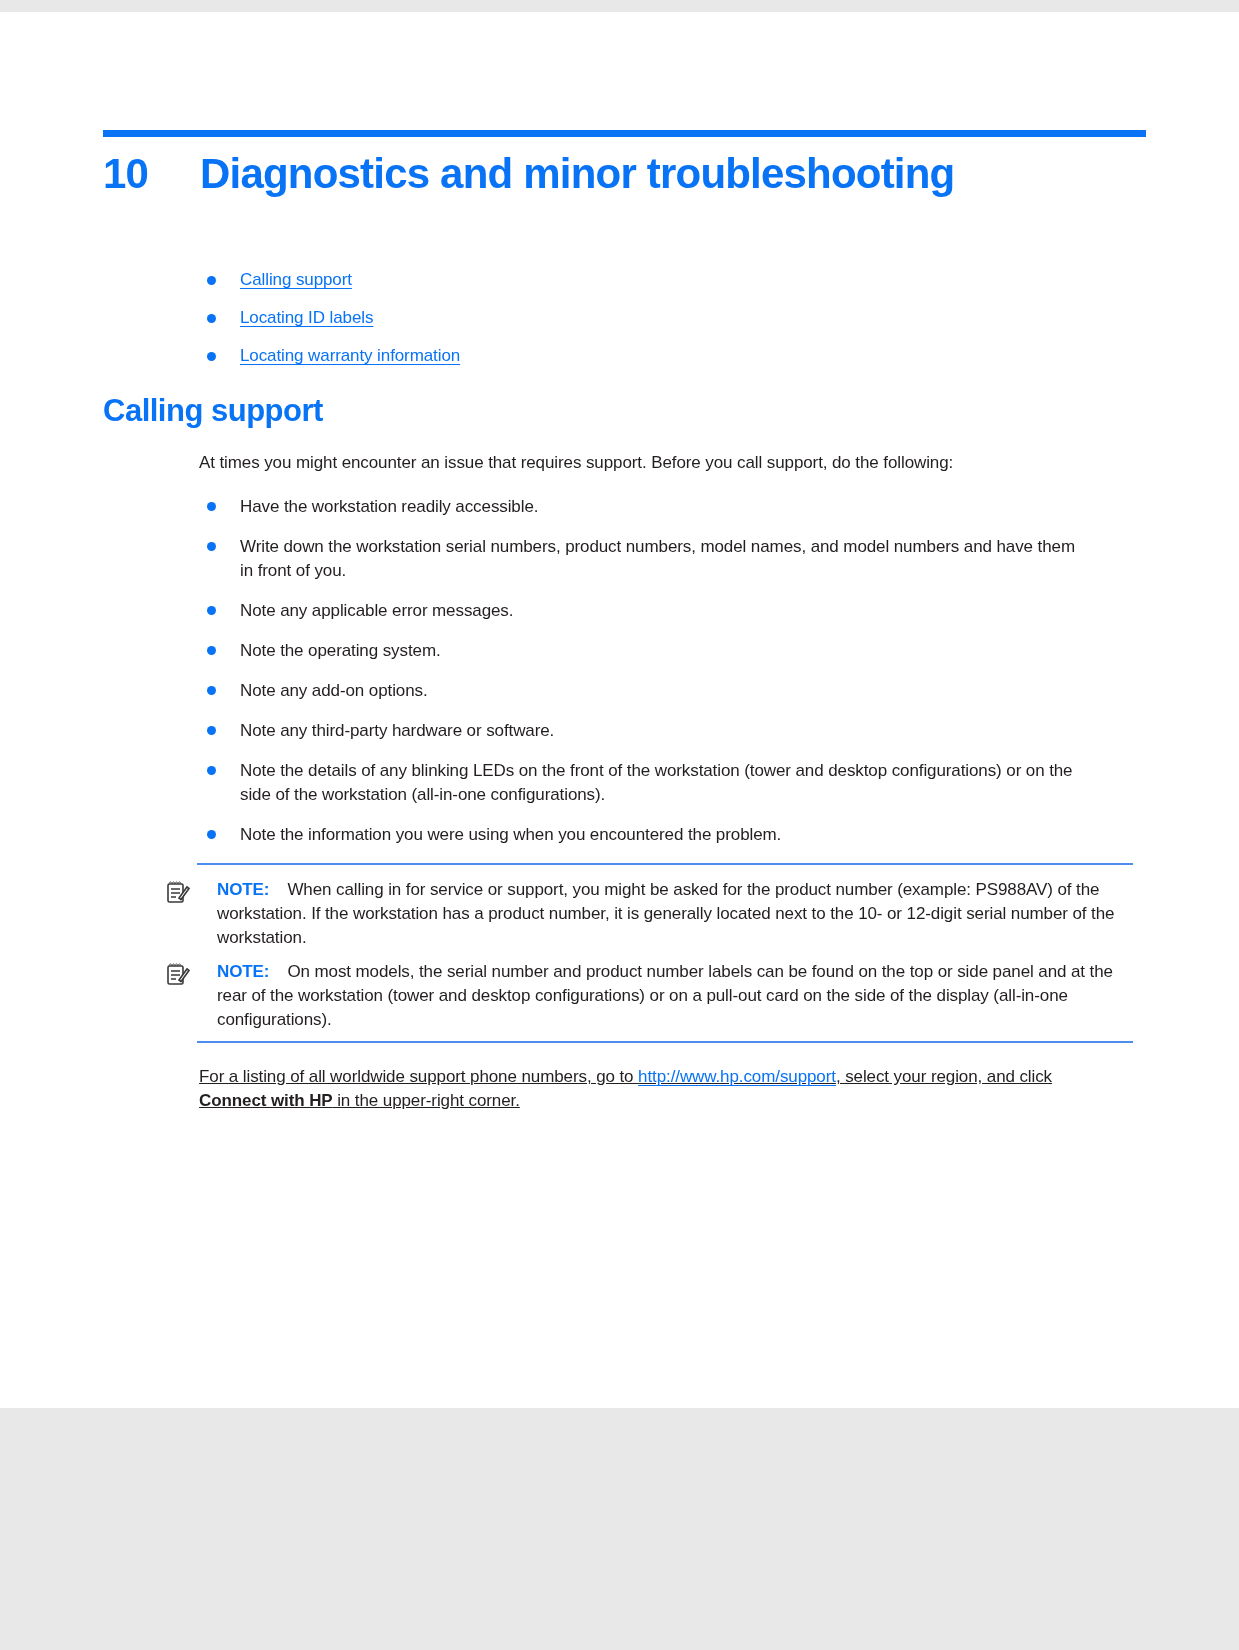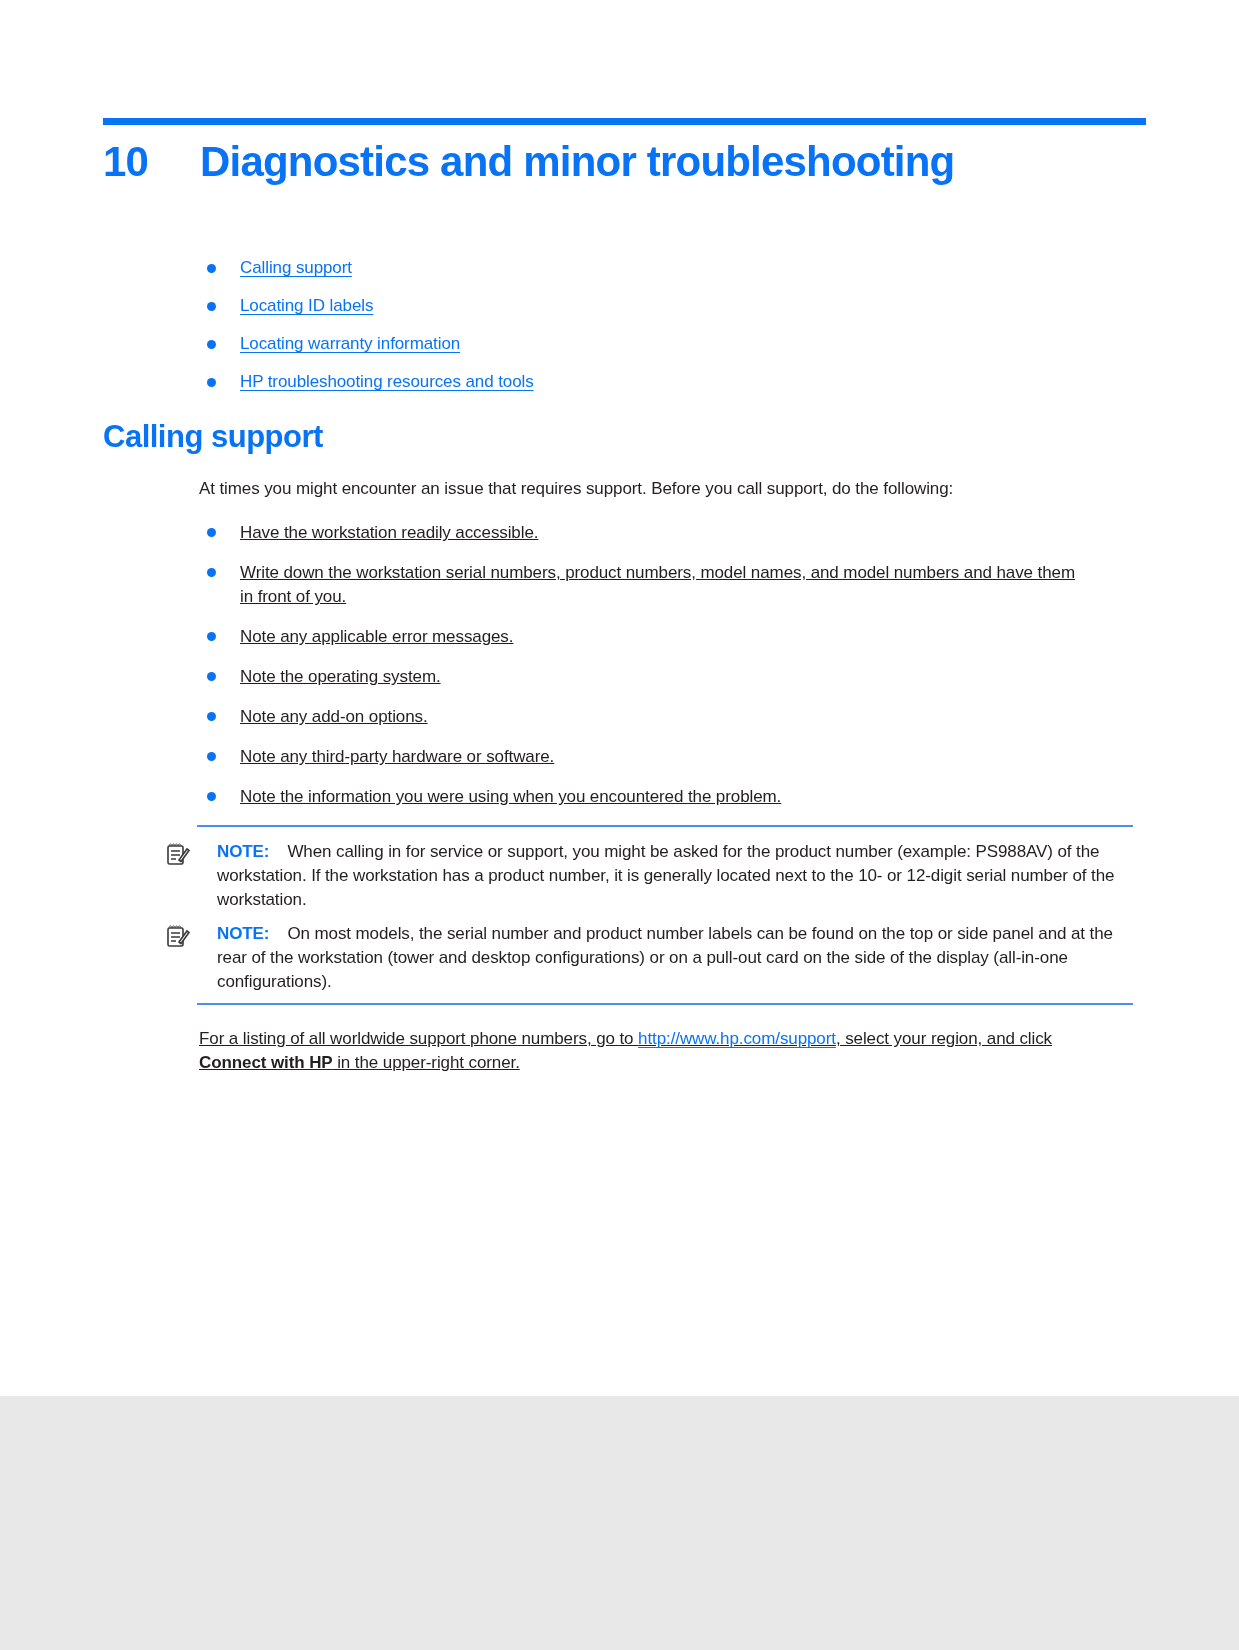"10" .page { margin: 0 auto -> 12px auto }
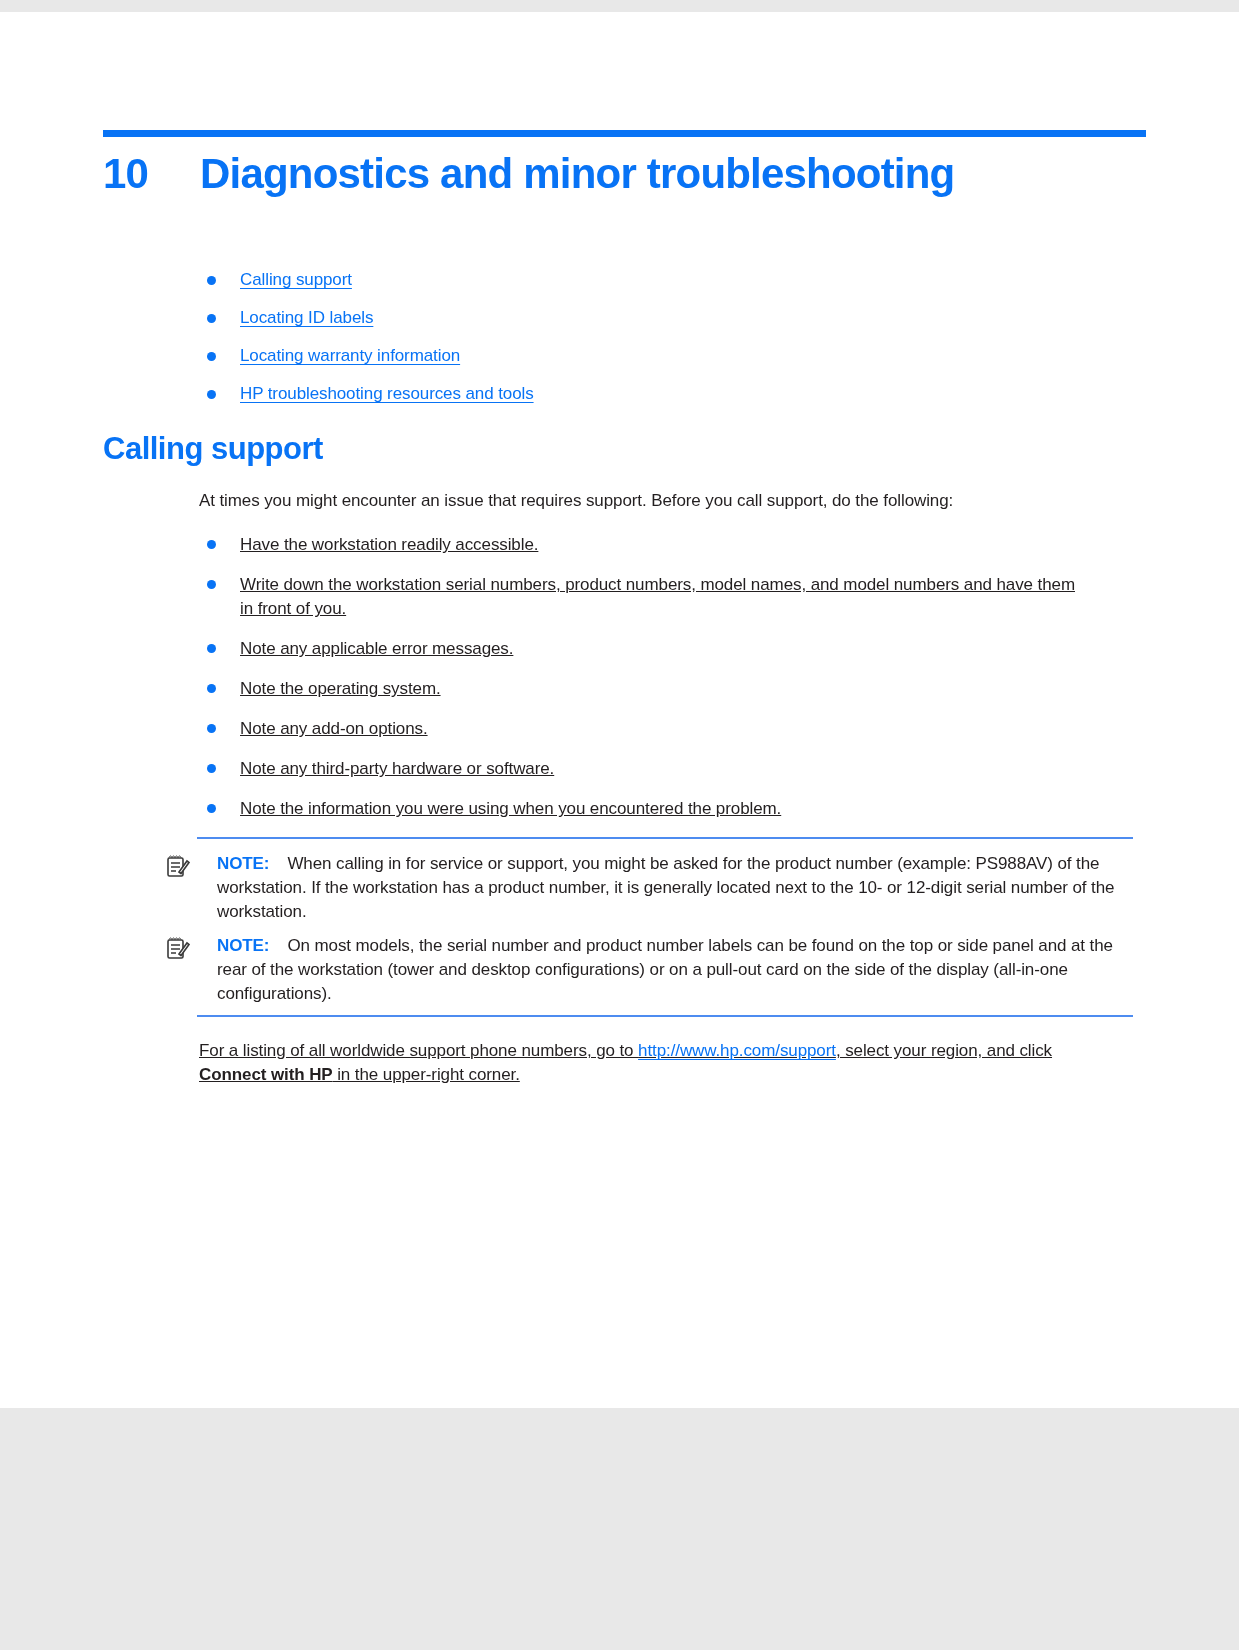"HP troubleshooting resources and tools" li { html: <li> <a>HP troubleshooting resources and tools</a> </li> -> none }
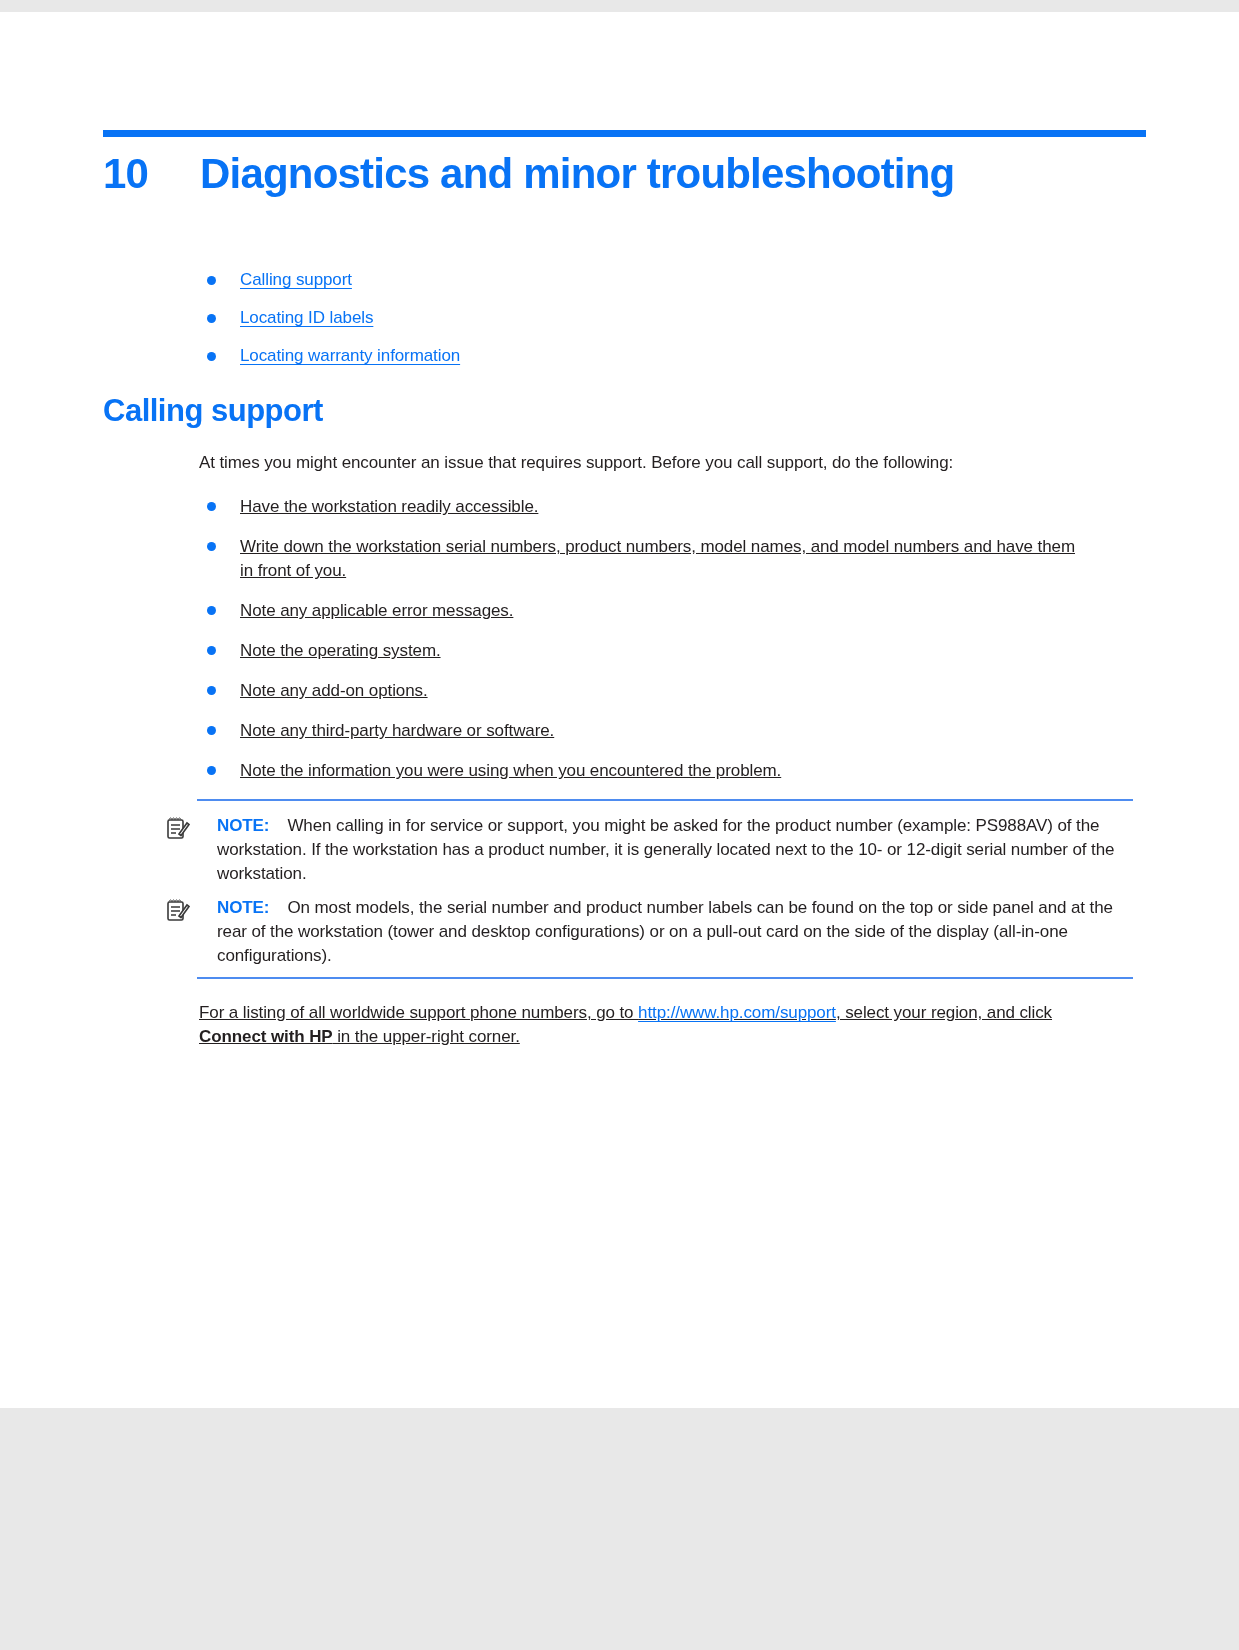"Have the workstation readily accessible." ul.bullets { text-decoration: underline -> none }
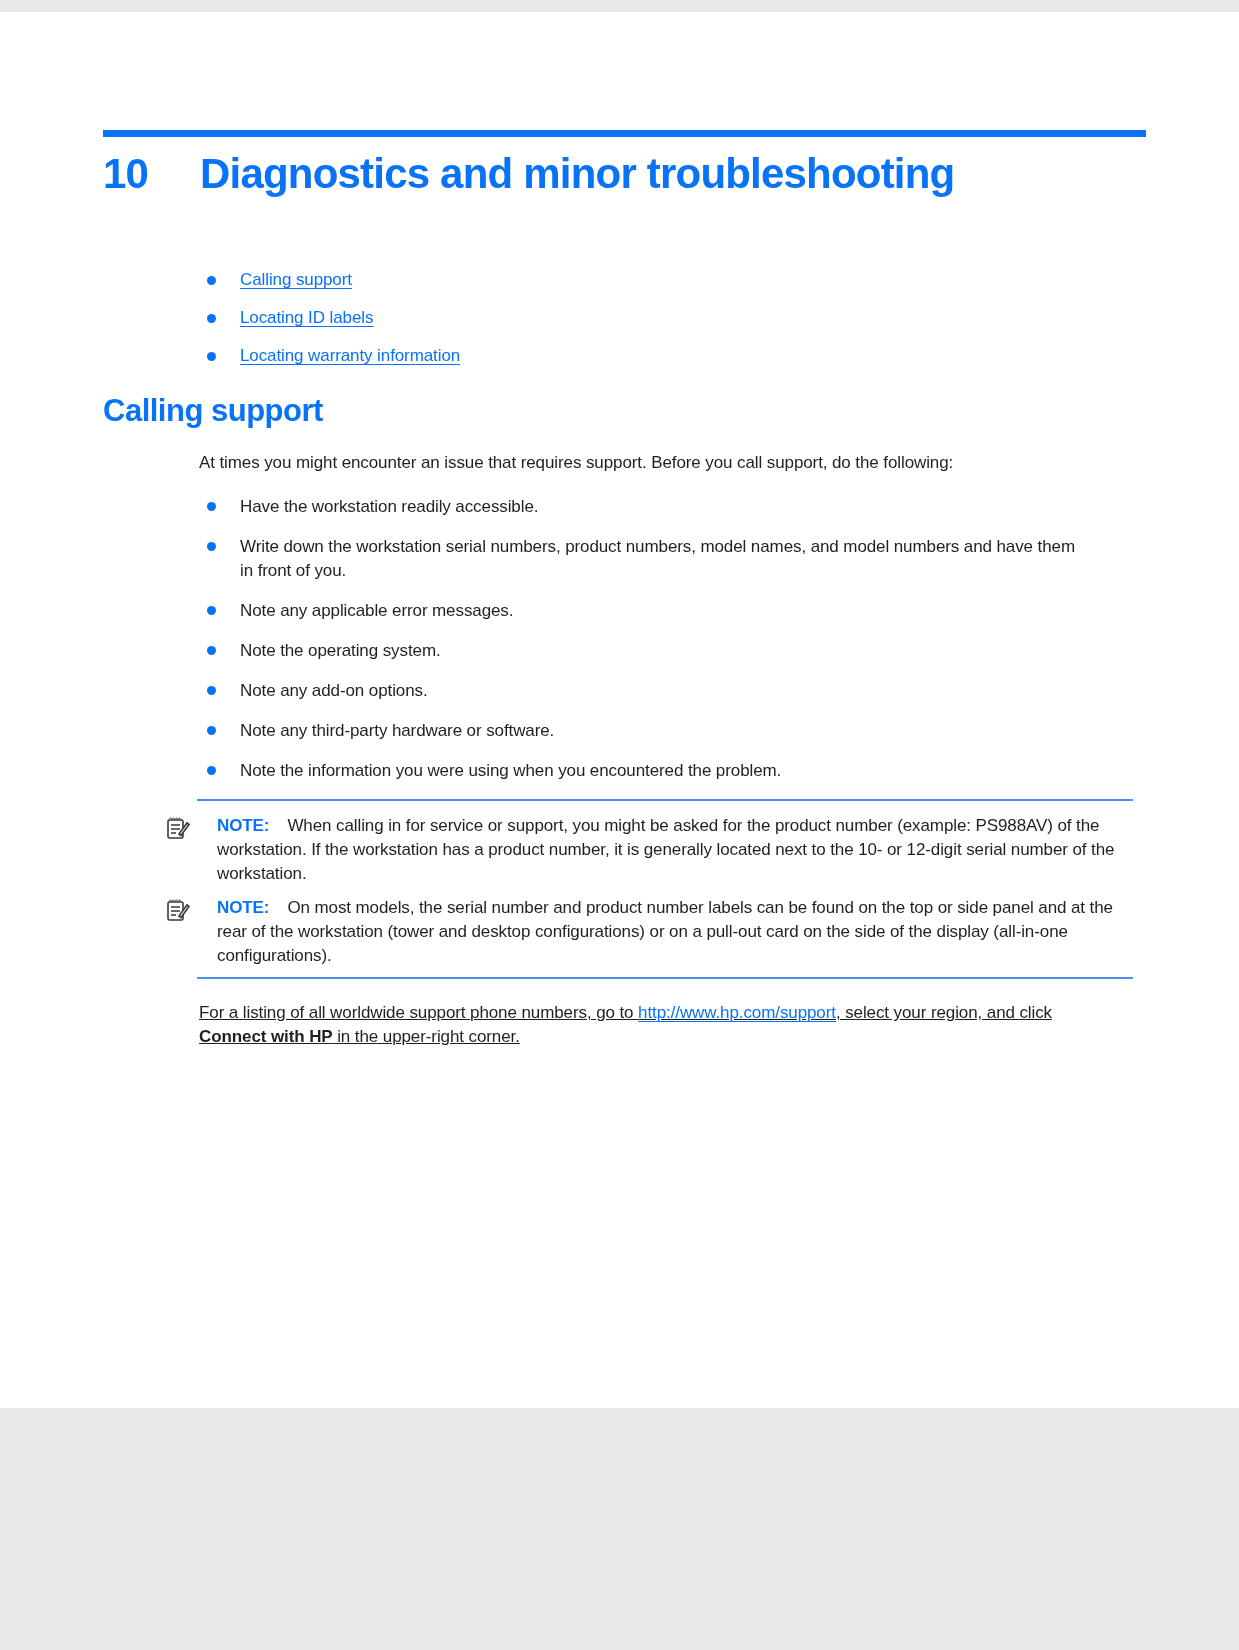"Note the details of any" li { html: none -> <li><span>Note the details of any blinking LEDs on the front of the workstation (tower and desktop configurations) or on the side of the workstation (all-in-one configurations).</span></li> }
